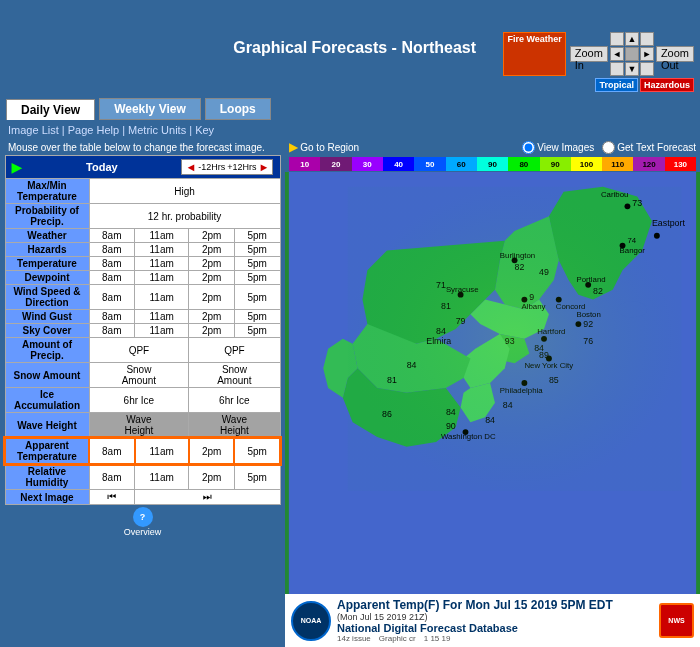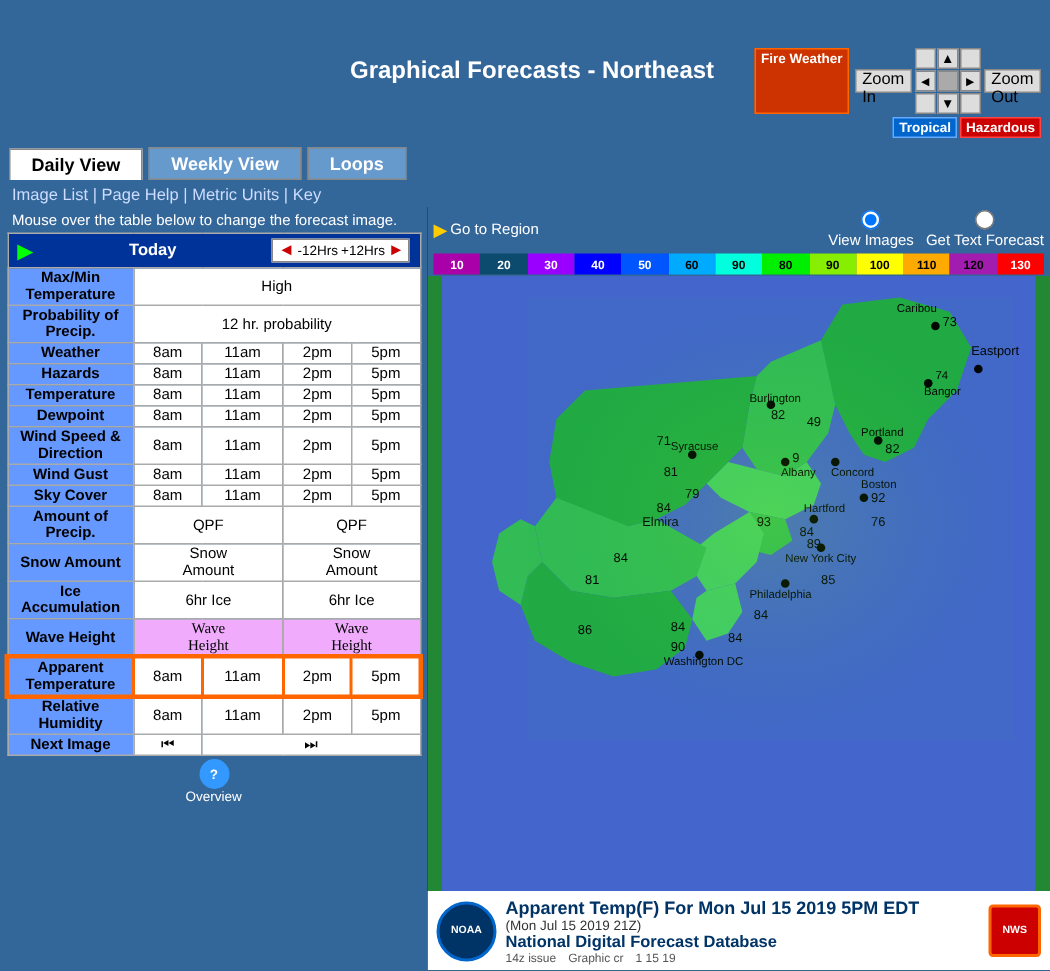"View Images" .radio-option { flex-direction: column -> none }
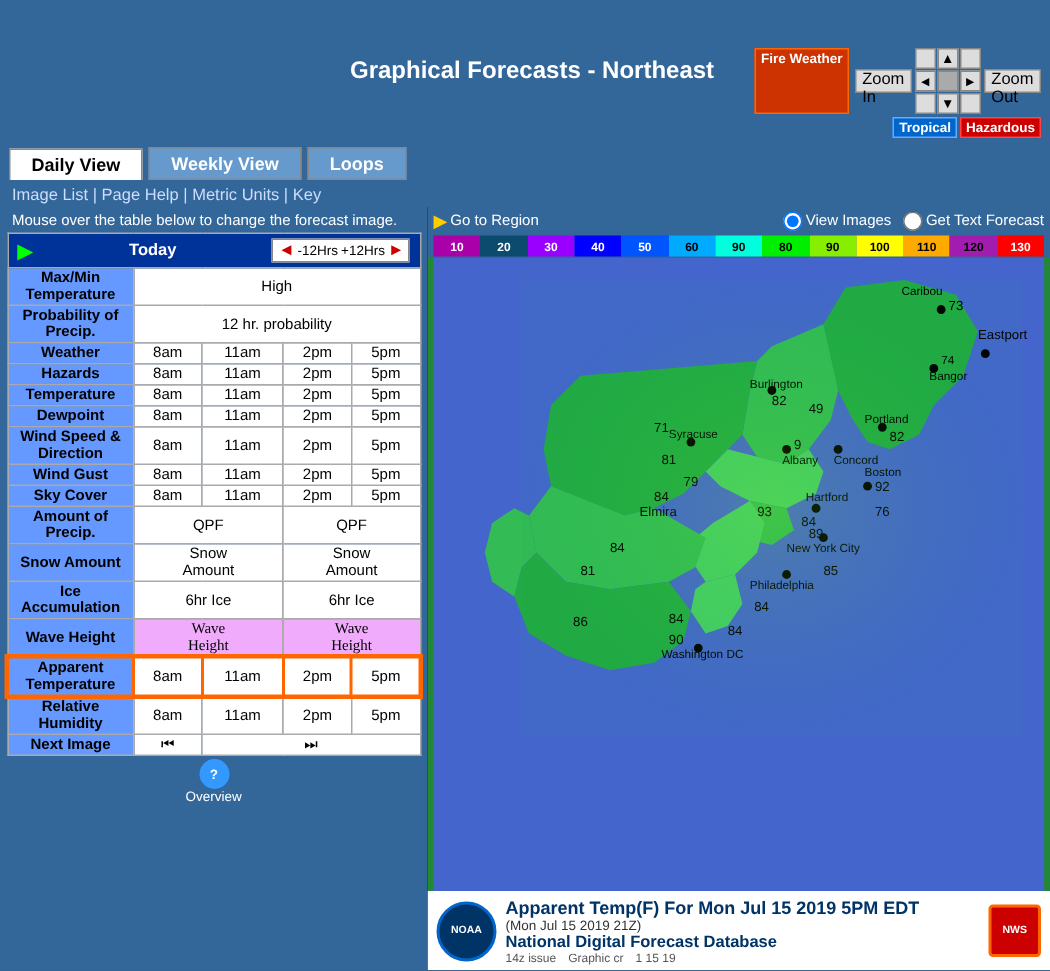"20" div.scale-segment { background: #0c4a6e -> #701a75 }
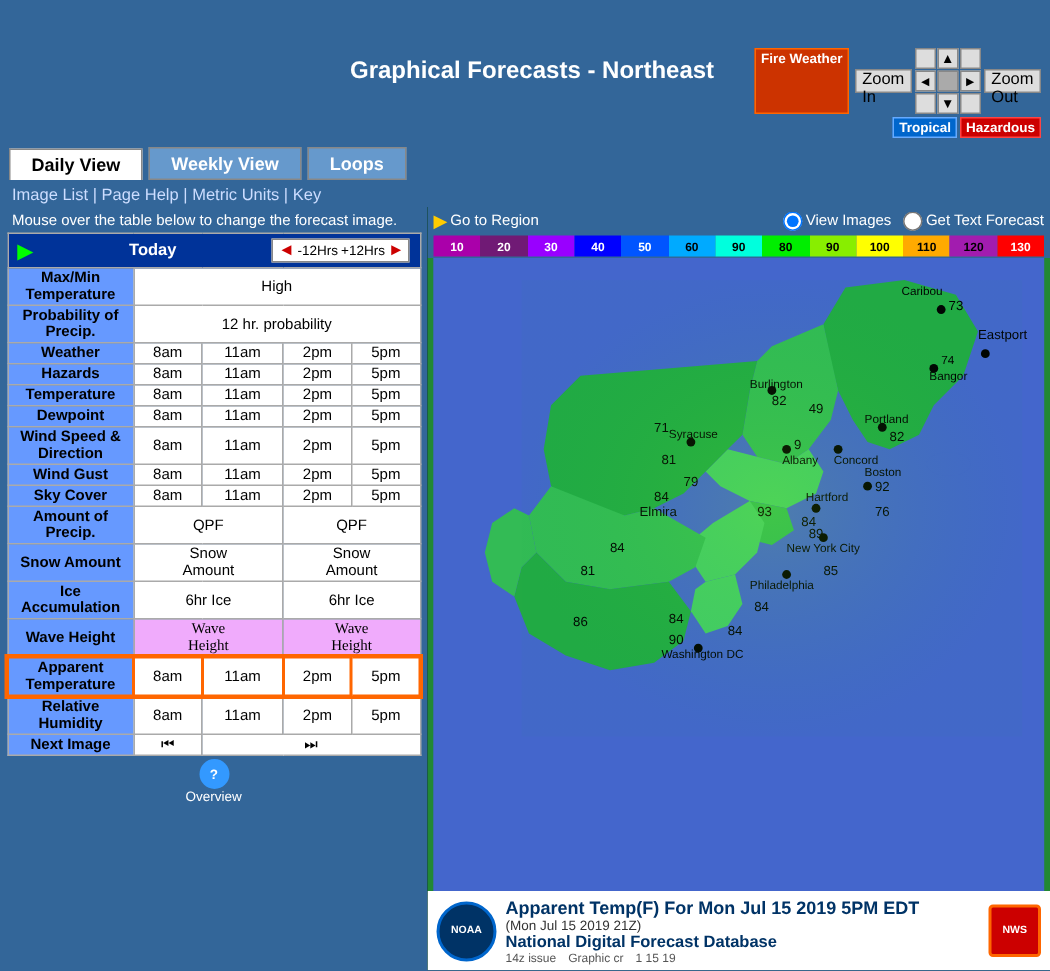"Wave" .wave-cell { background: #f0abfc -> #a3a3a3; font-family: Liberation Serif, serif -> none }
